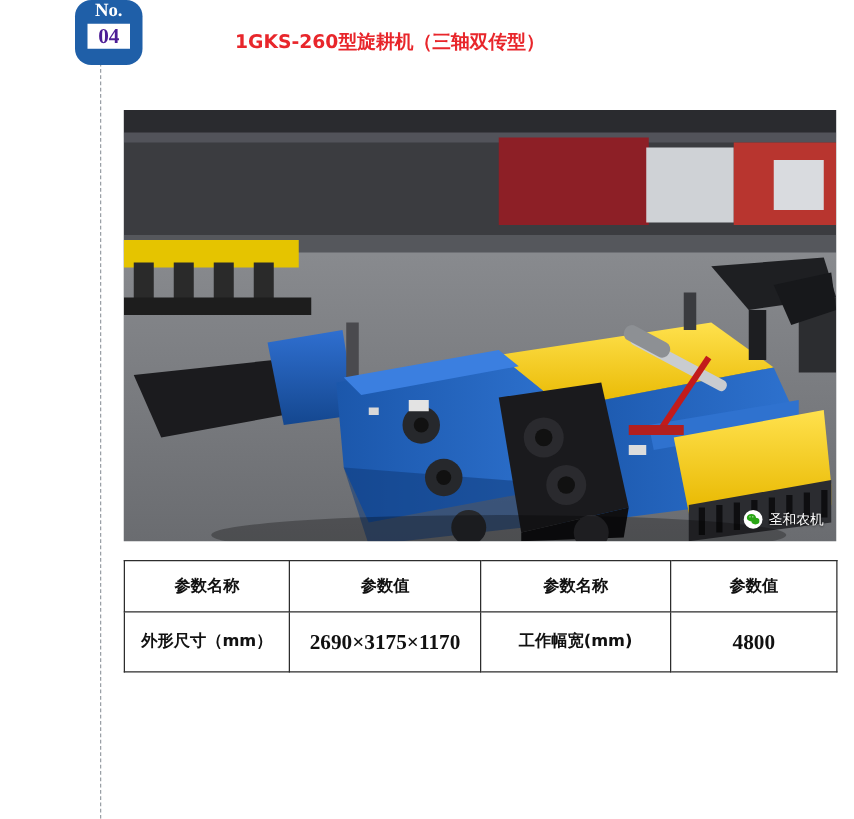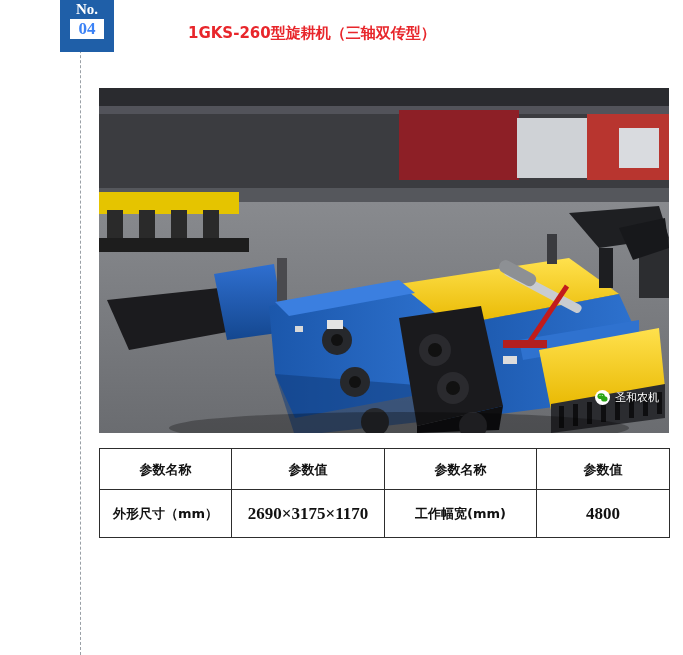"No." .badge { border-radius: none -> 13px }
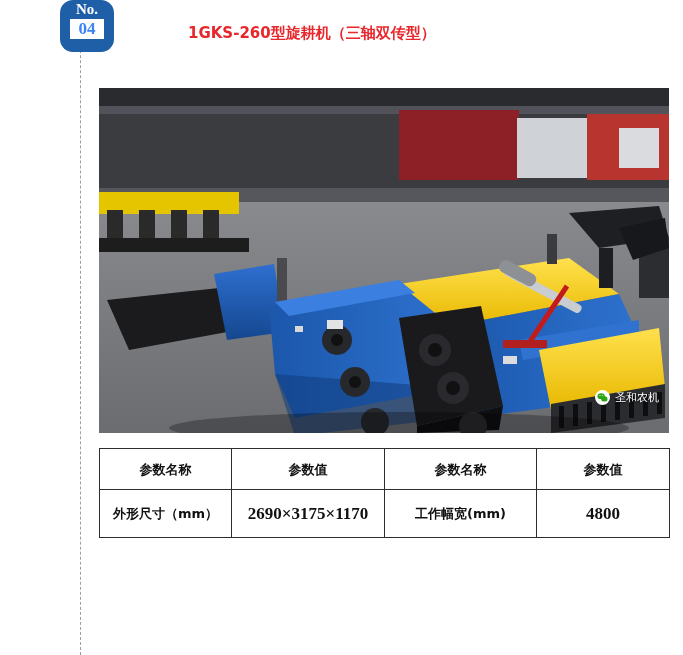"04" .badge-num { color: #3b82f6 -> #4c1d95 }
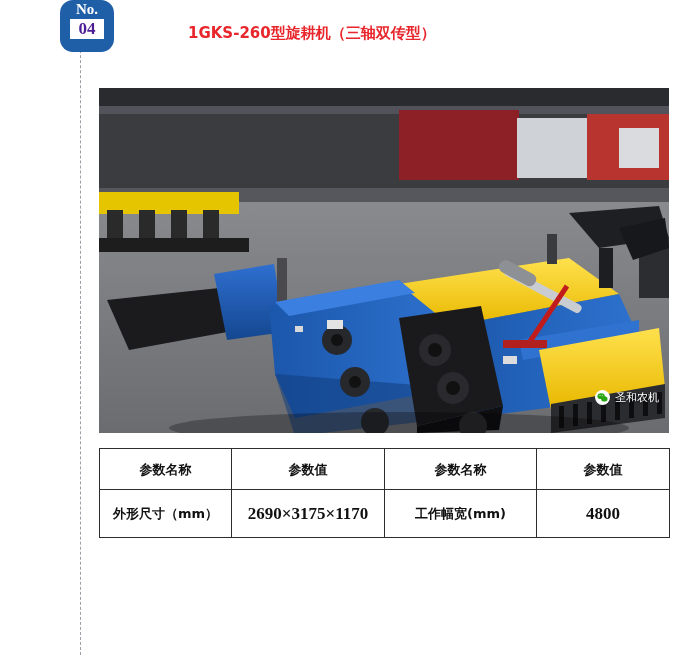"圣和农机" .wm { bottom: 28px -> 10px }
